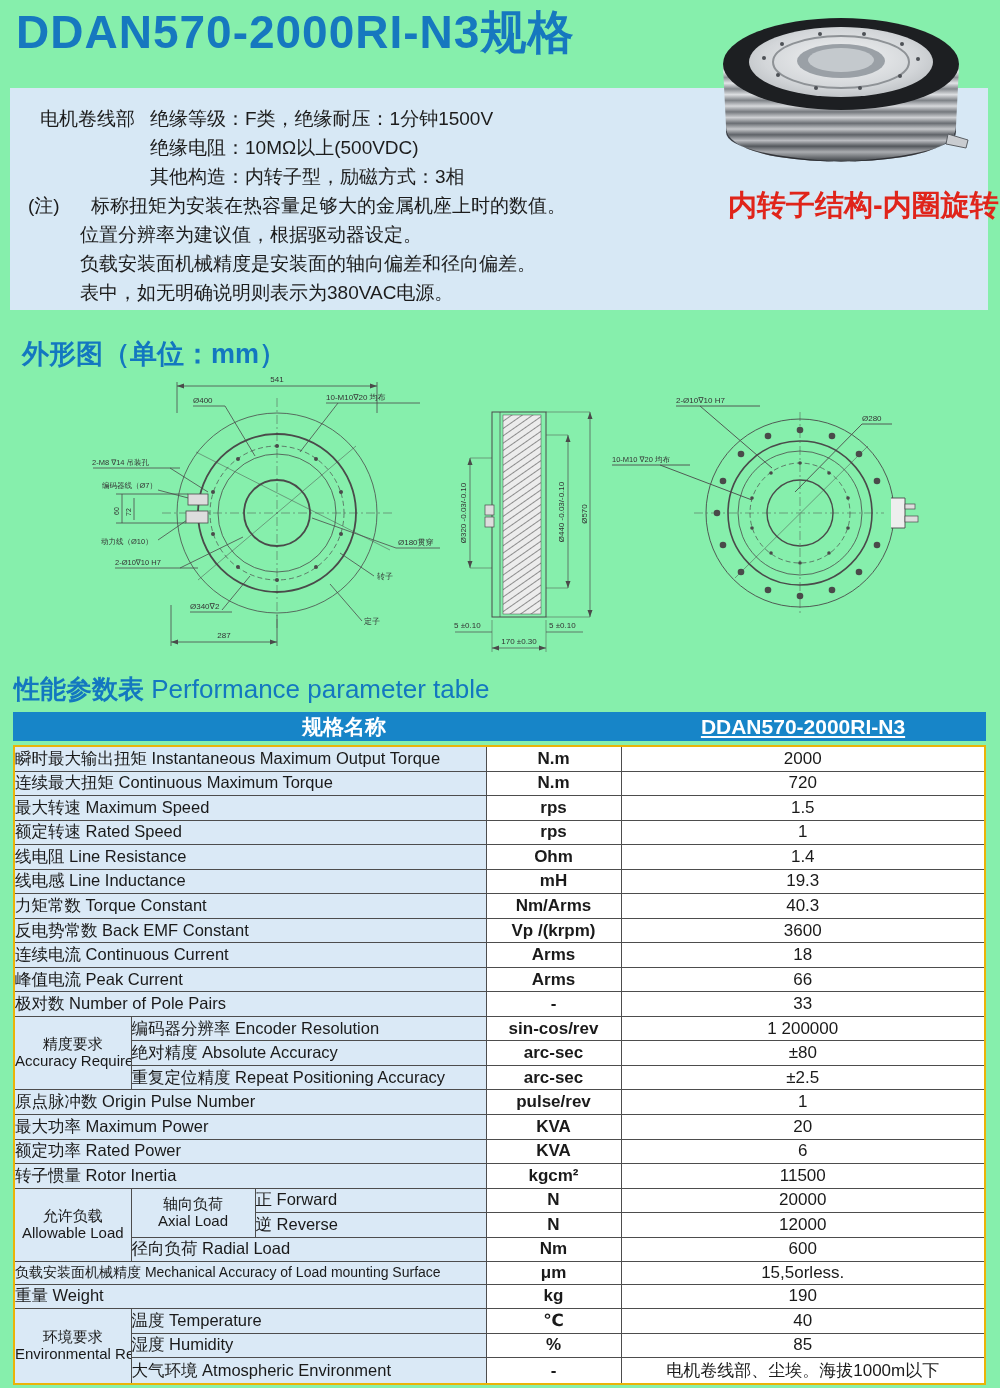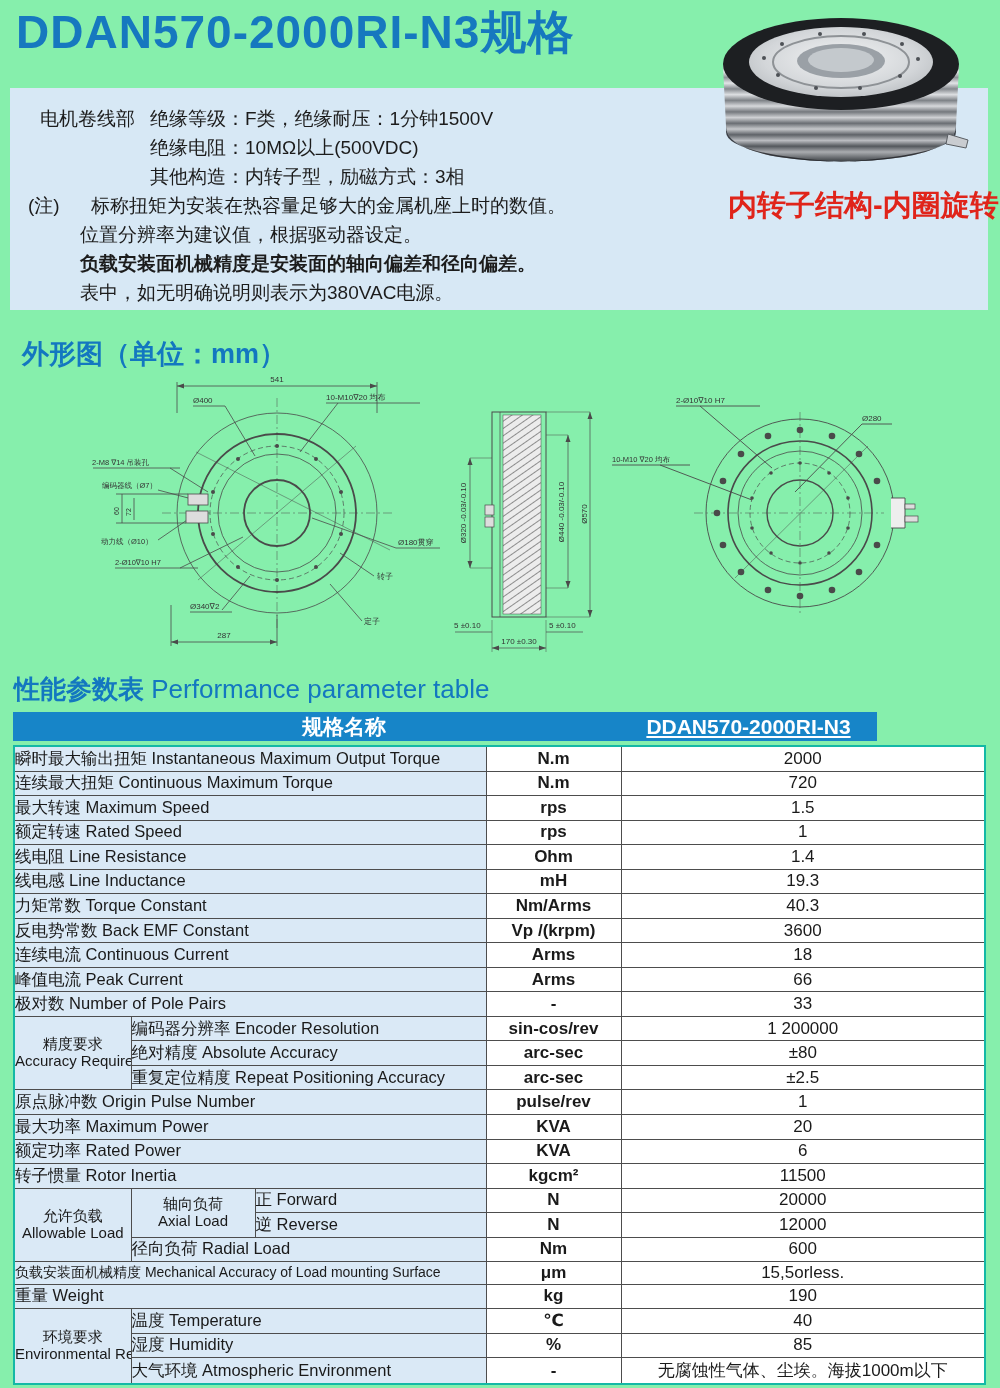"负载安装面机械精度是安装面的轴向偏差和径向偏差。" span.info-line { font-weight: bold -> none }
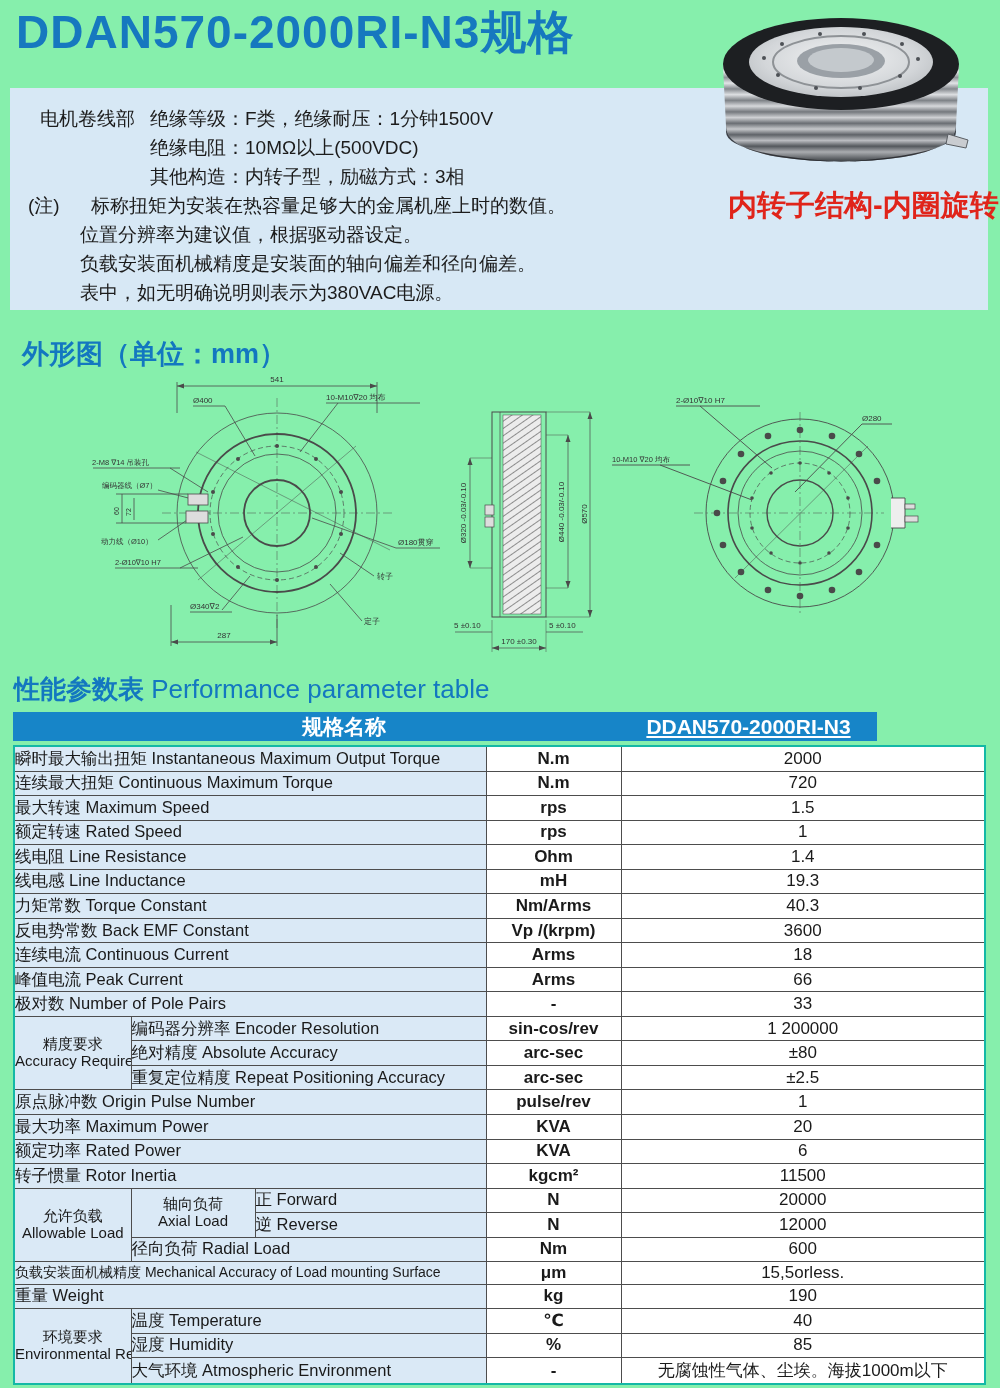"规格名称" .tbl-head { width: 864px -> 973px }
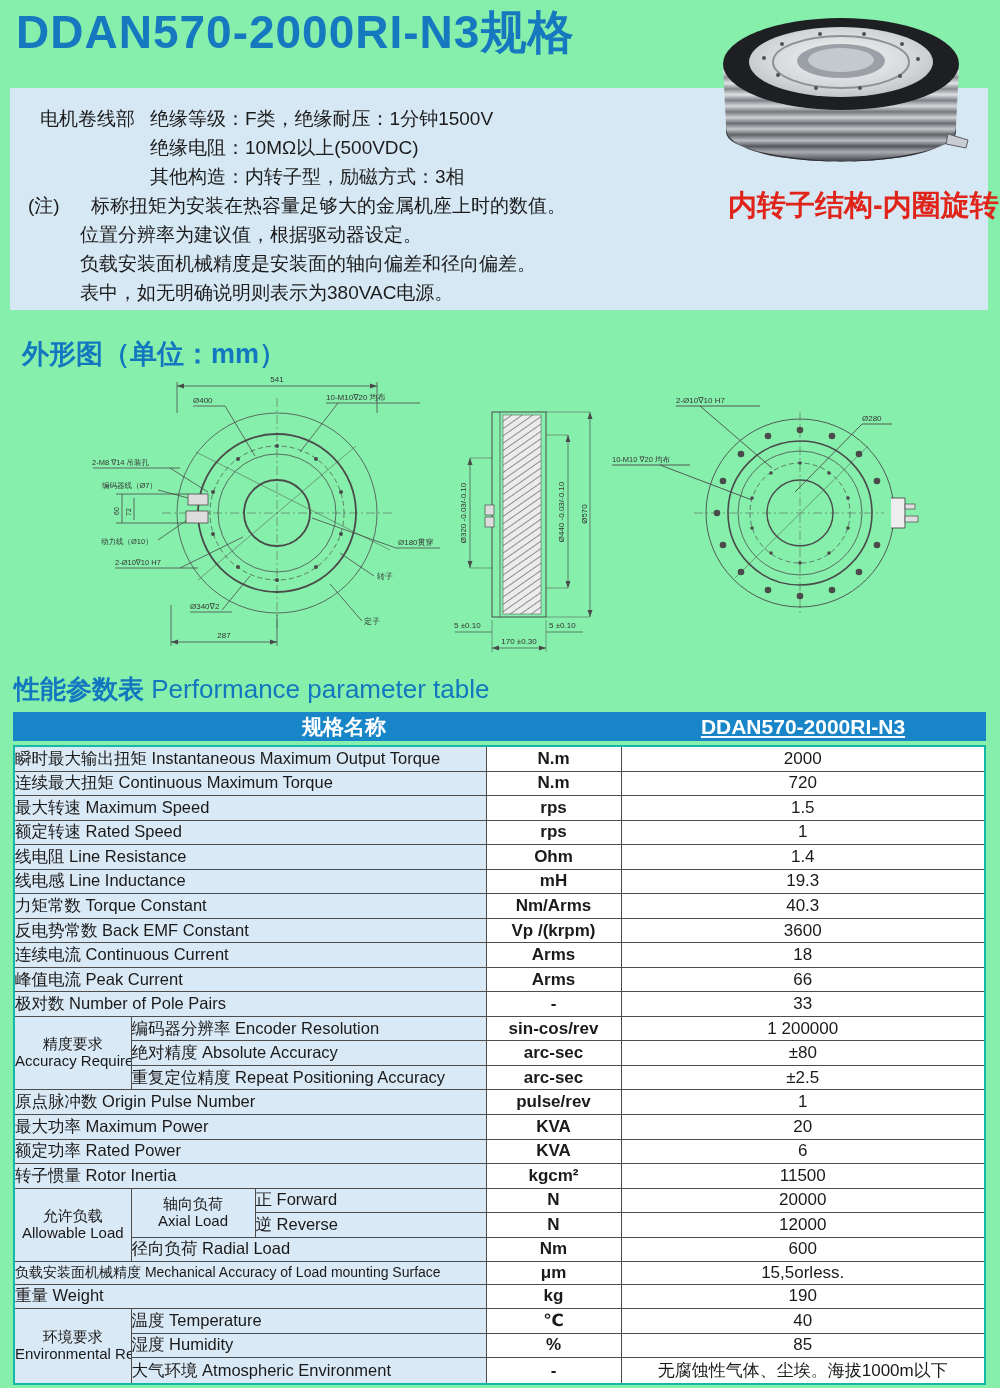"瞬时最大输出扭矩 Instantaneous Maximum Output" table.perf { border: 2px solid #14b8a6 -> 2px solid #eab308 }
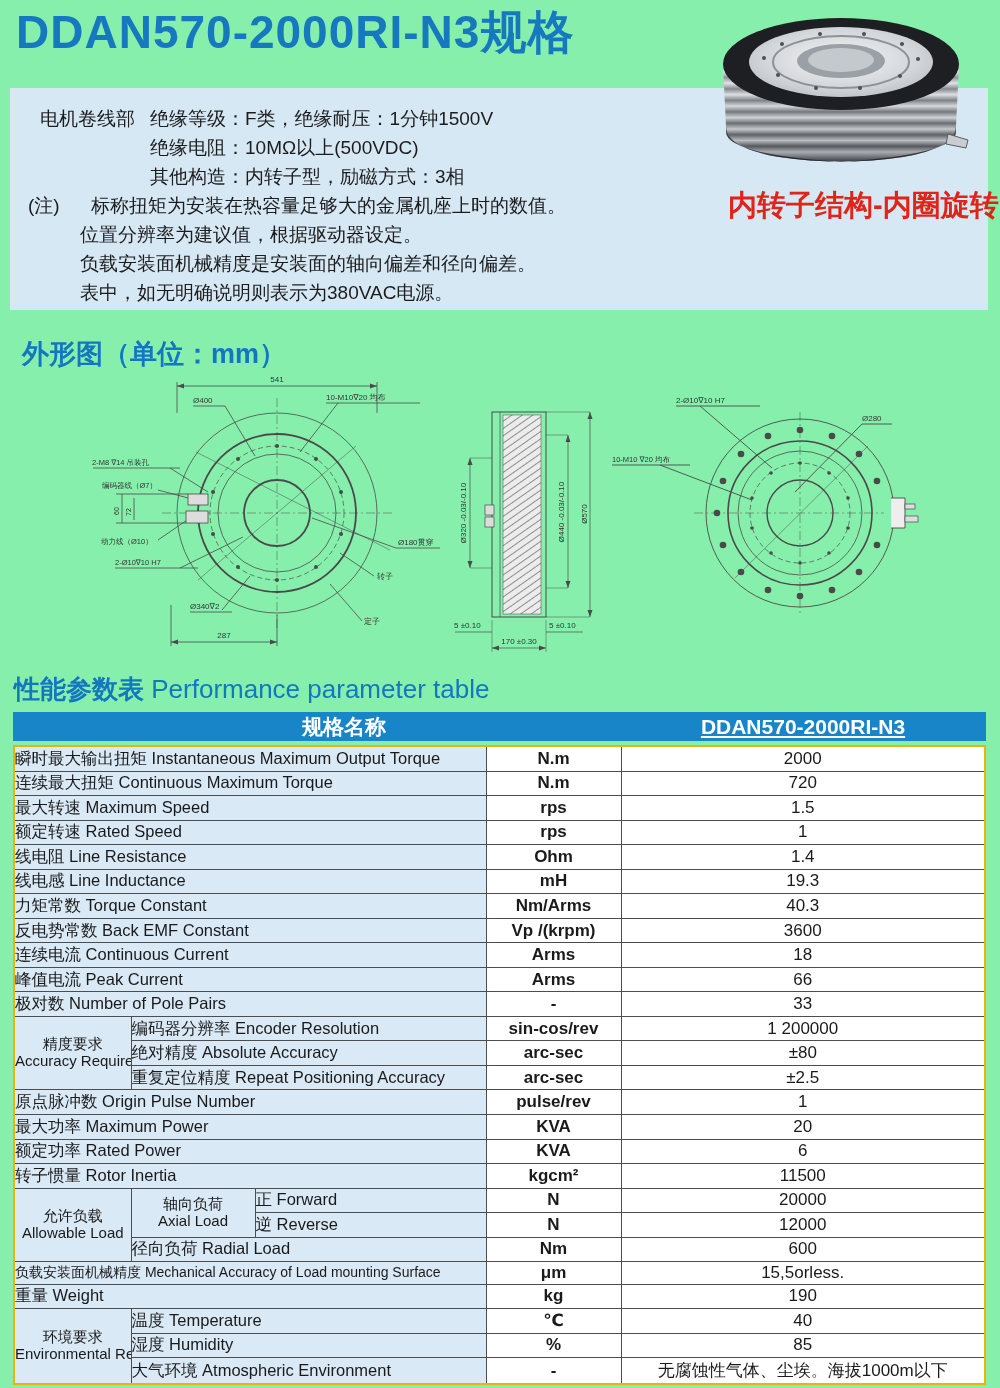"无腐蚀性气体、尘埃。海拔1000m以下" td.val { text: 无腐蚀性气体 -> 电机卷线部 }
